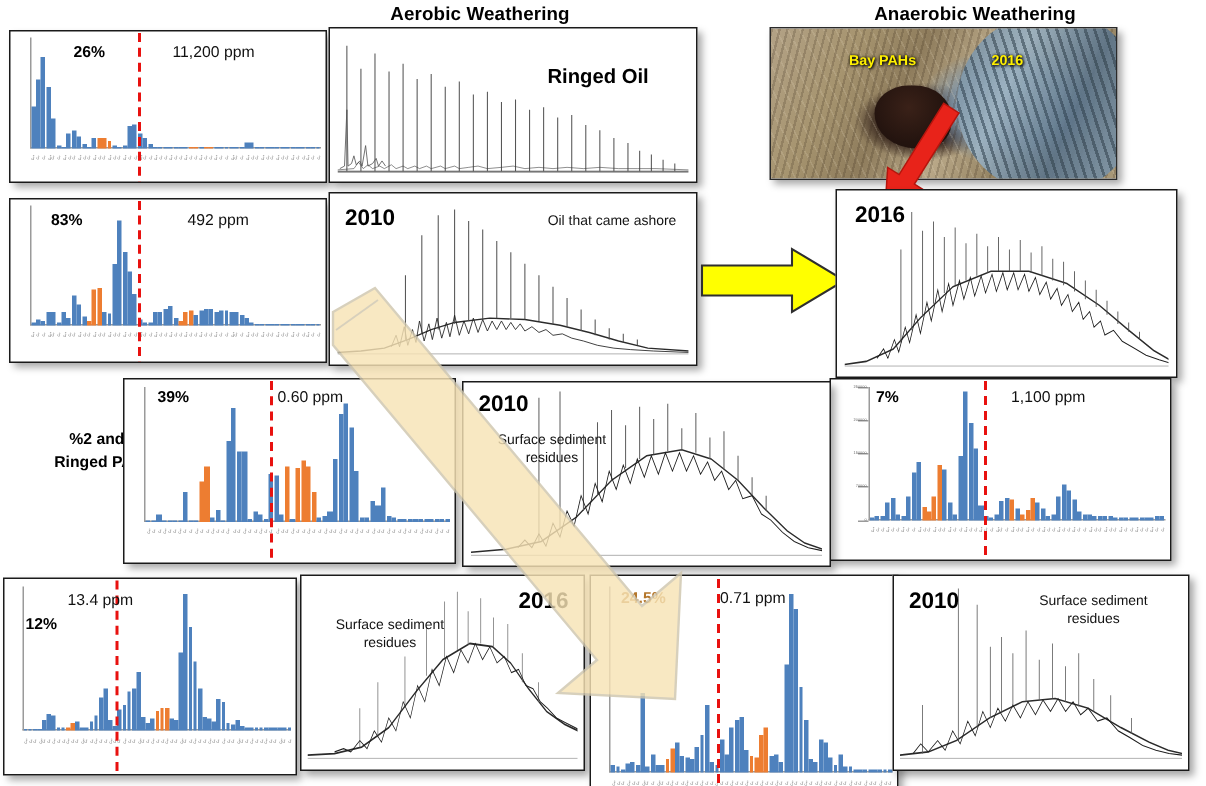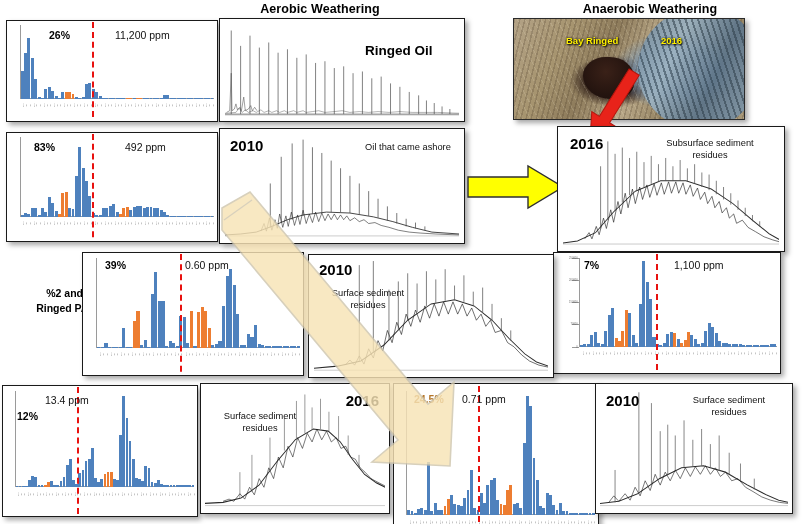"Bay Ringed" div.photo-tag { text: Ringed -> PAHs }
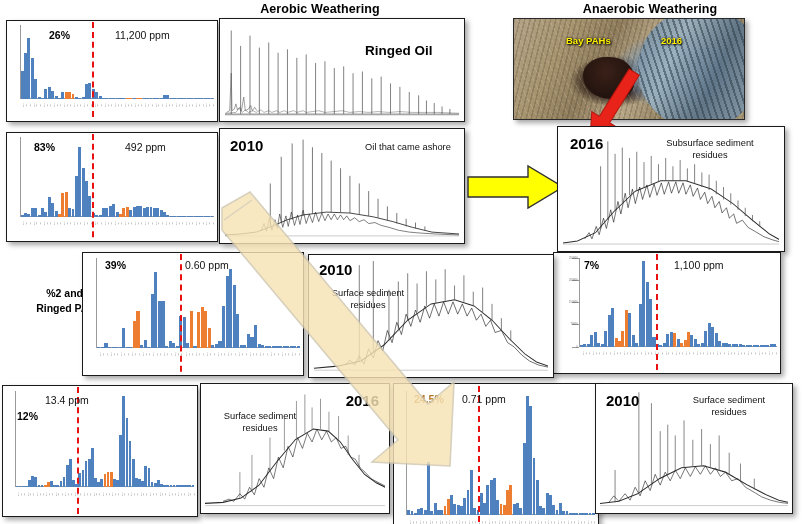"Subsurface sediment residues" div.chrom-note { html: <div>Subsurface sediment residues</div> -> none }
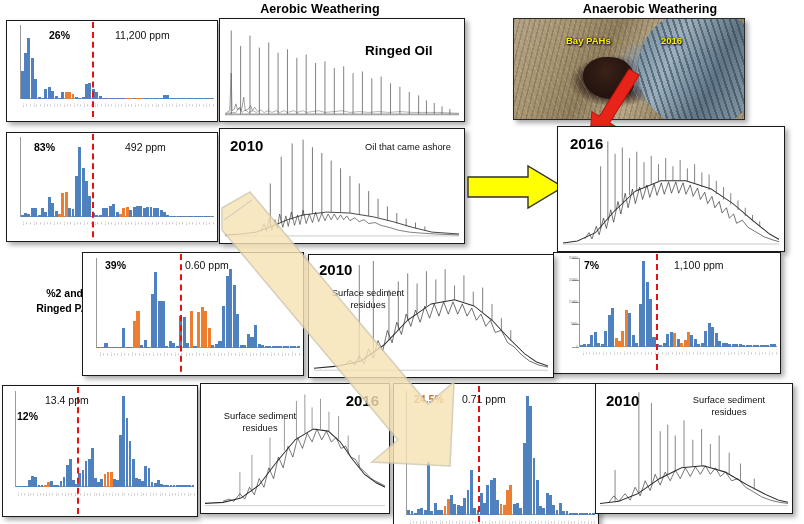"0.71 ppm" div.ppm { left: 68px -> 86px }
